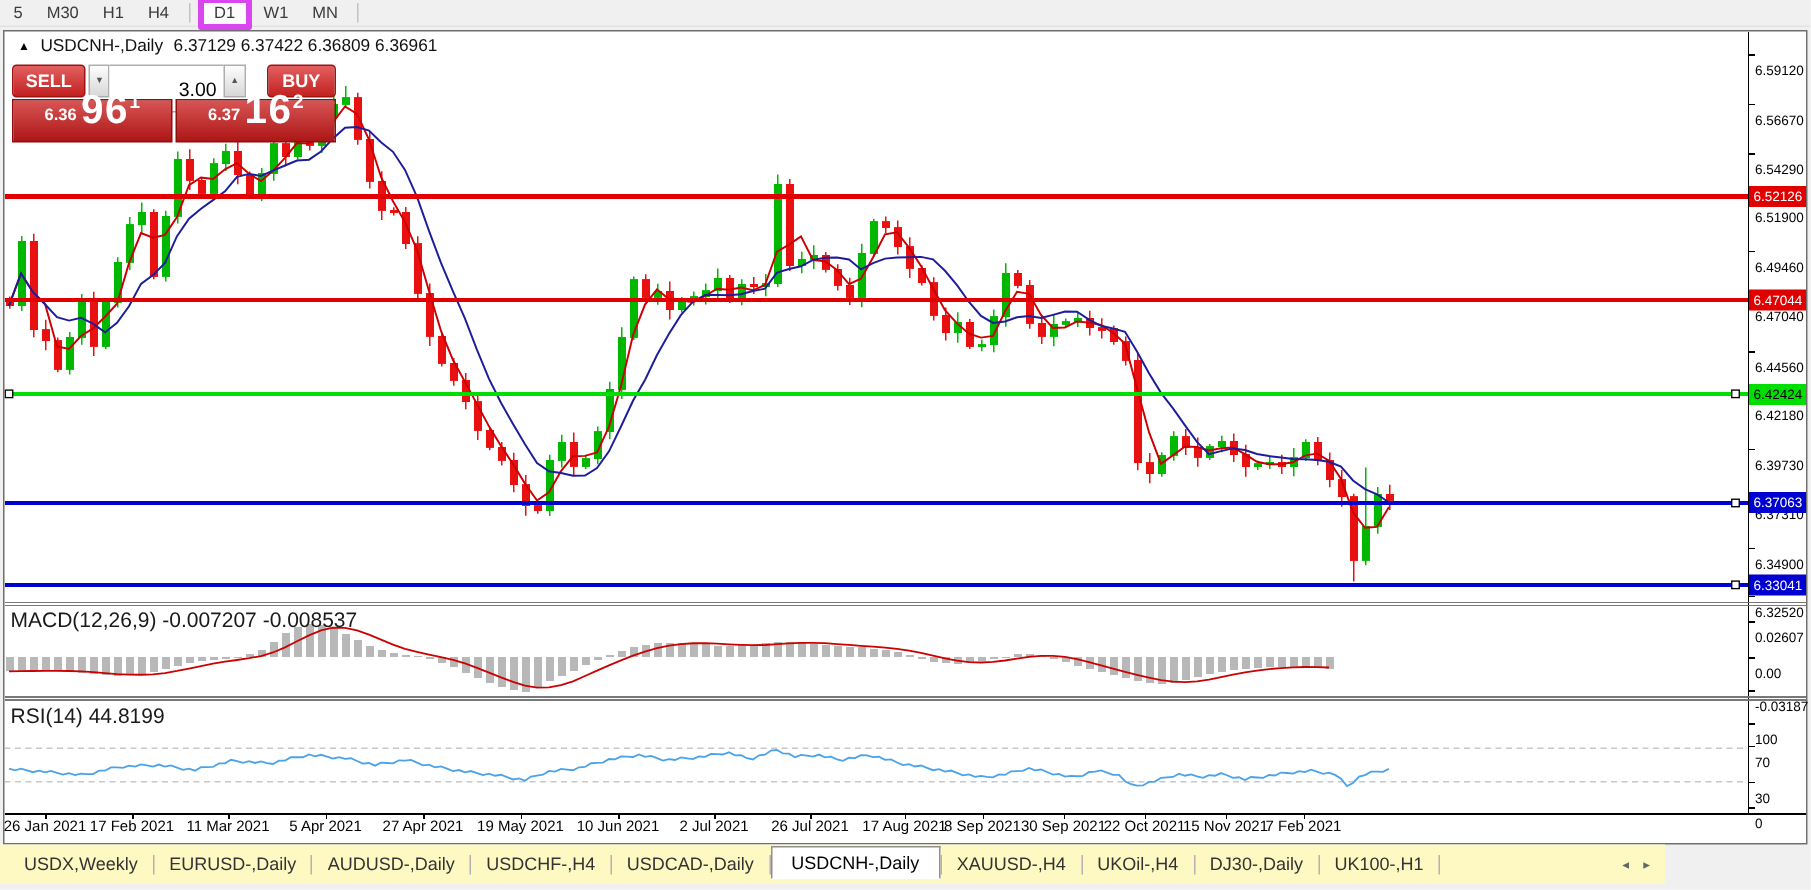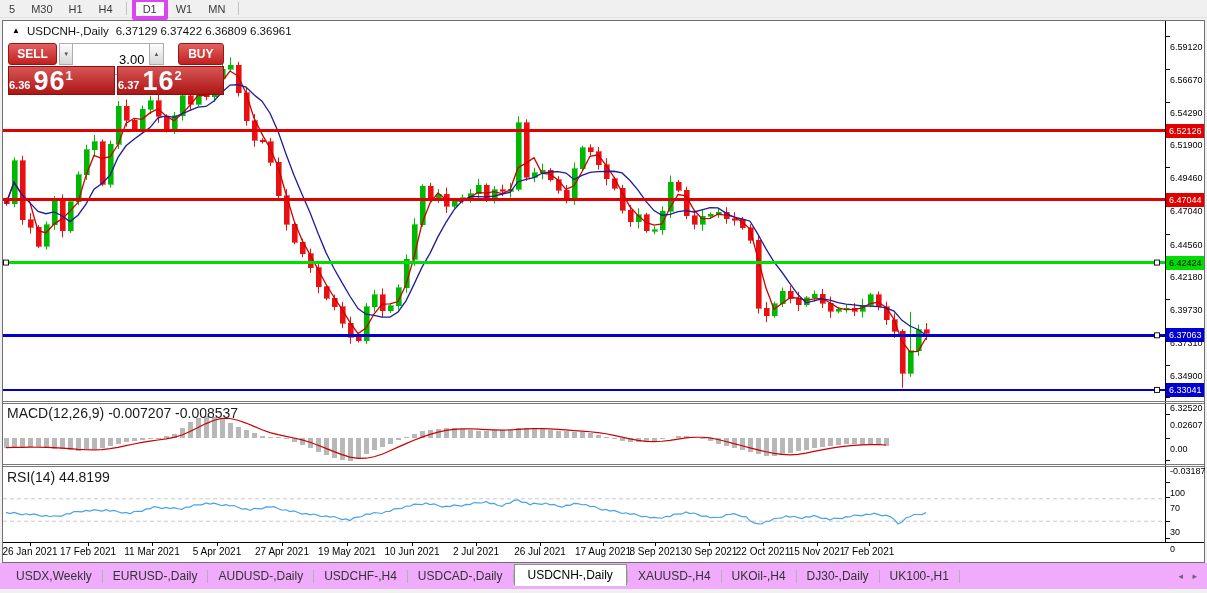"6.36" .price-box { justify-content: none -> center; padding-bottom: 0 -> 8px }
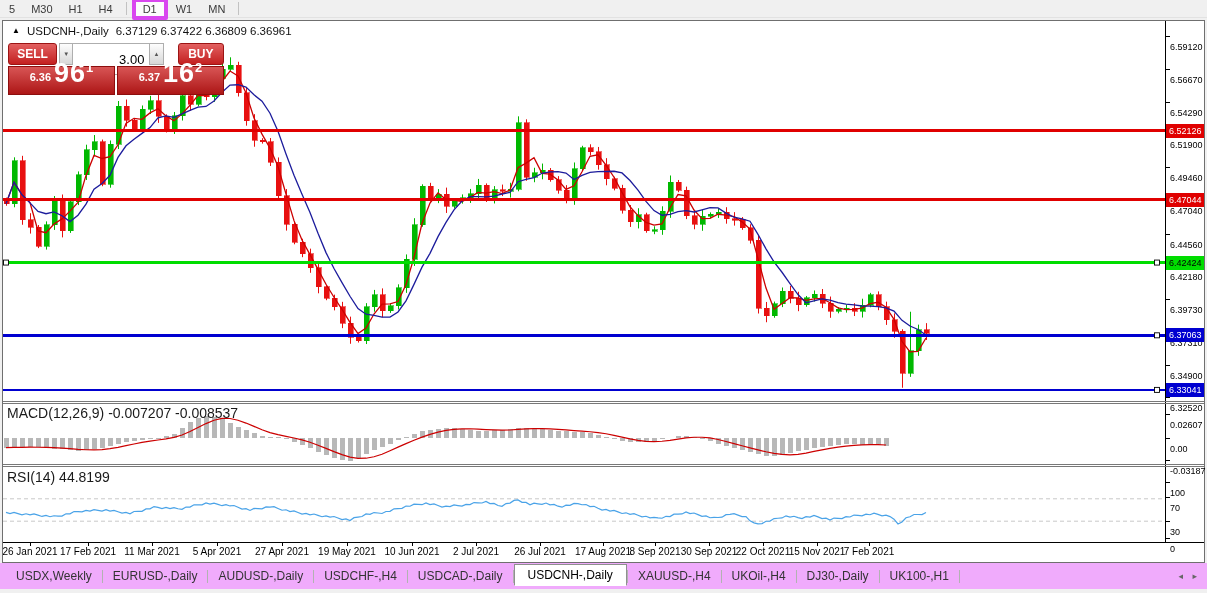"USDX,Weekly" .tabbar { background: #f0abfc -> #fef9c3; width: 1207px -> 1110px }
